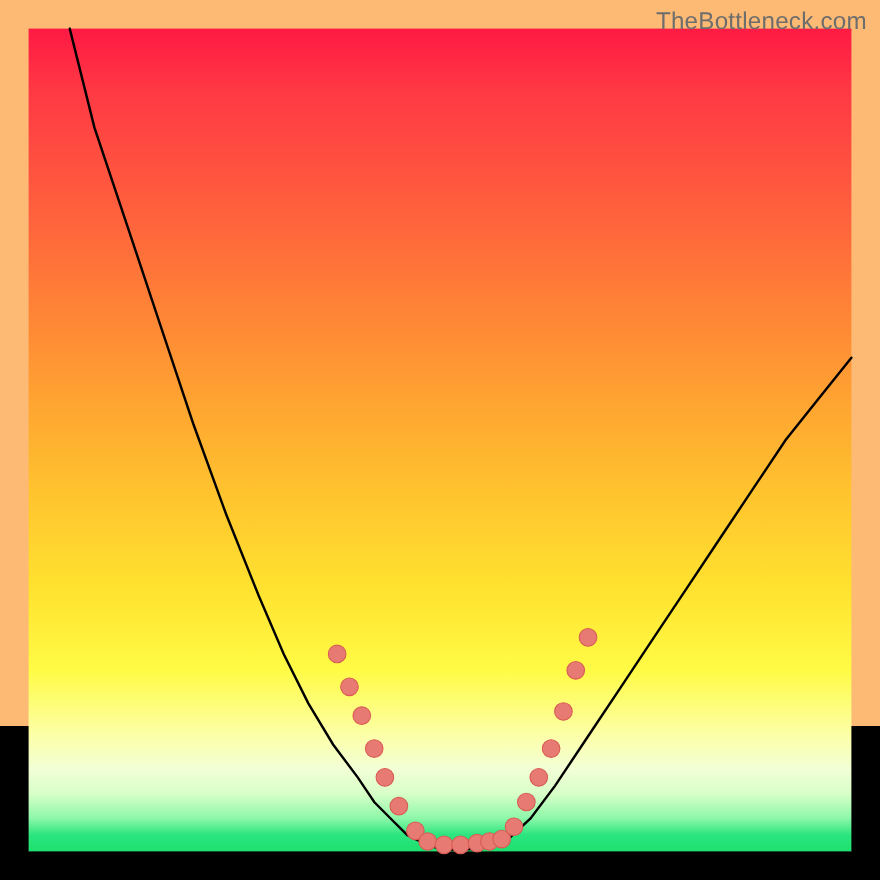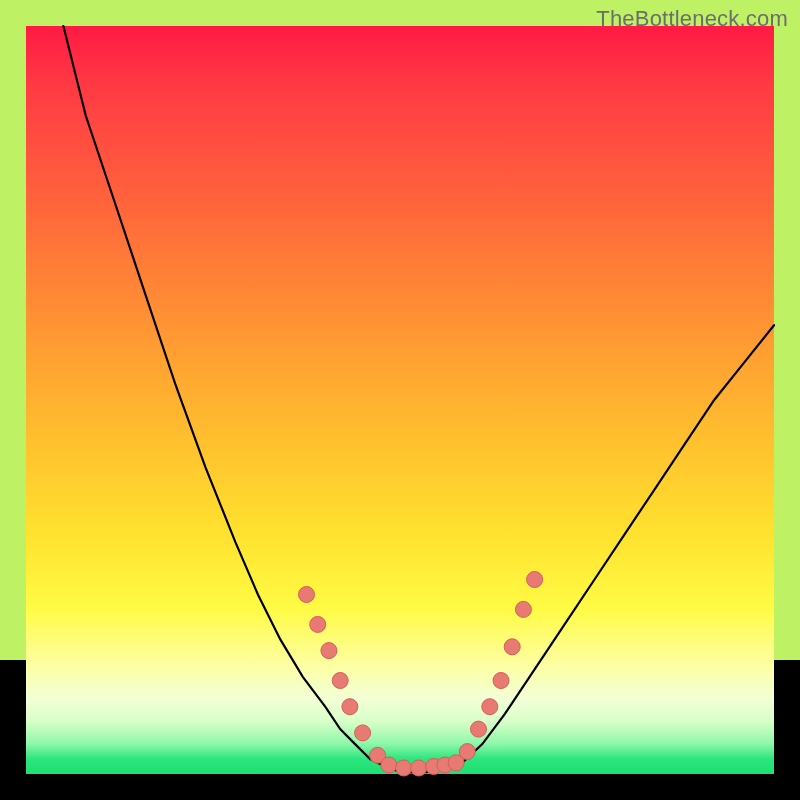"TheBottleneck.com" .frame { background: #bef264 -> #fdba74 }
